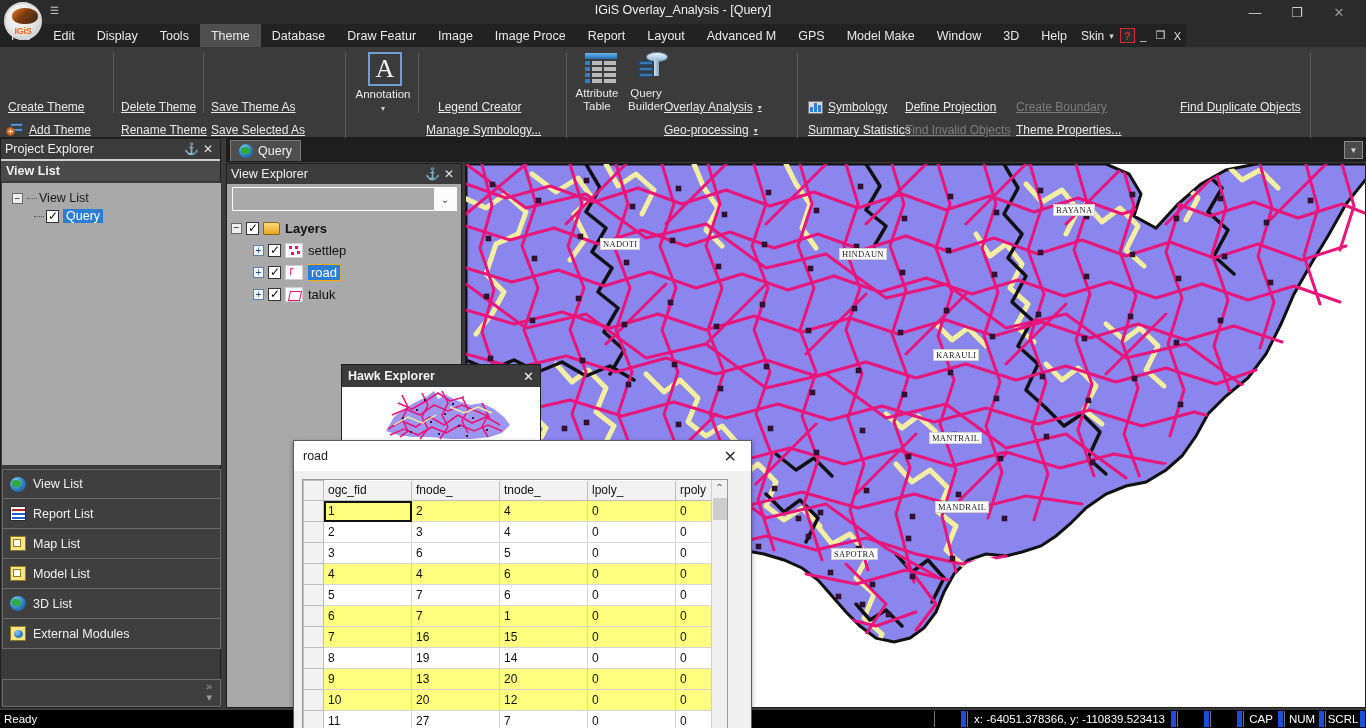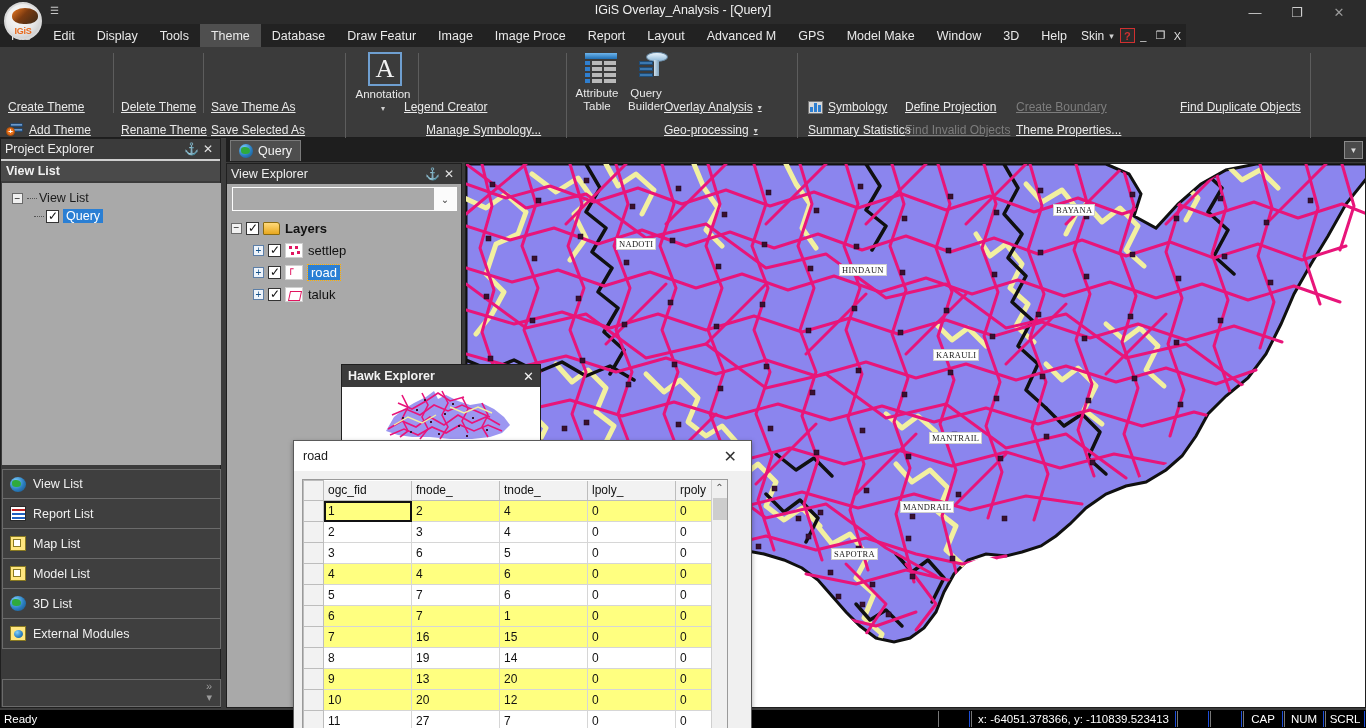"Legend Creator" div.rb-cmd { left: 404px -> 438px }
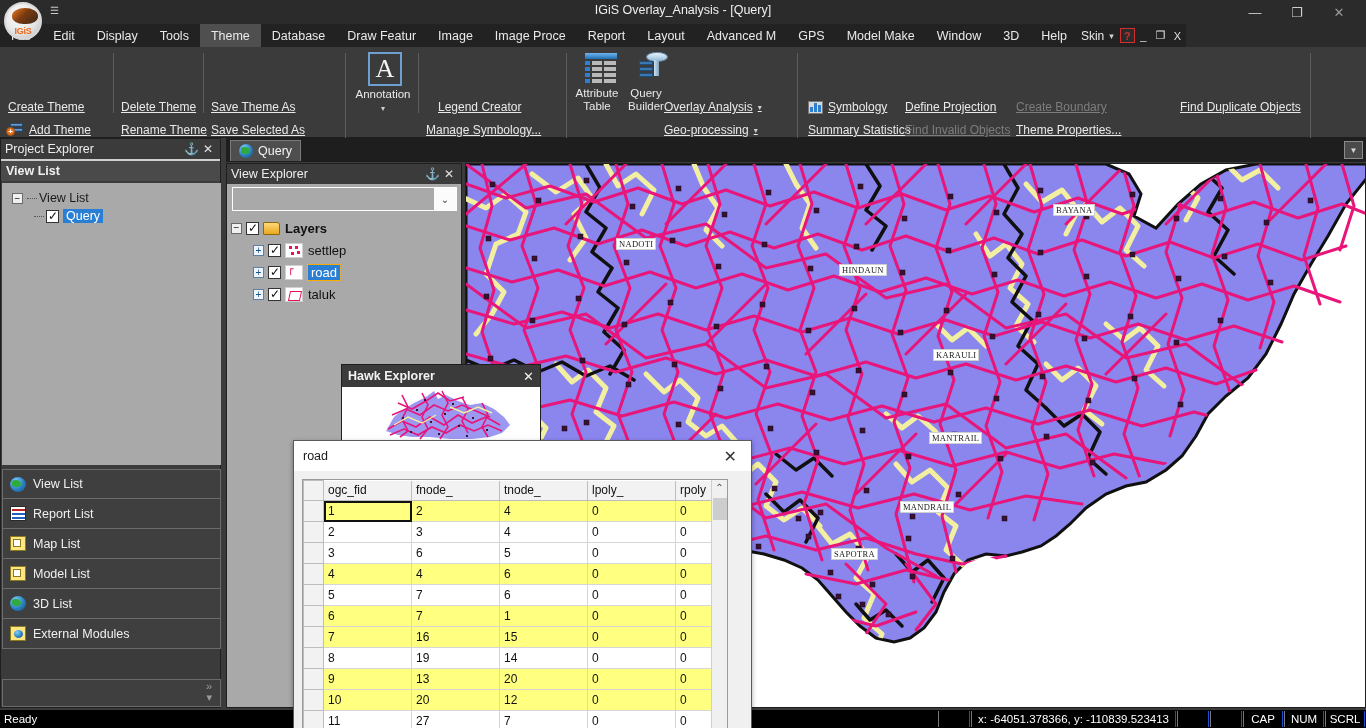"NADOTI" div.maplabel { margin-left: 16px -> none }
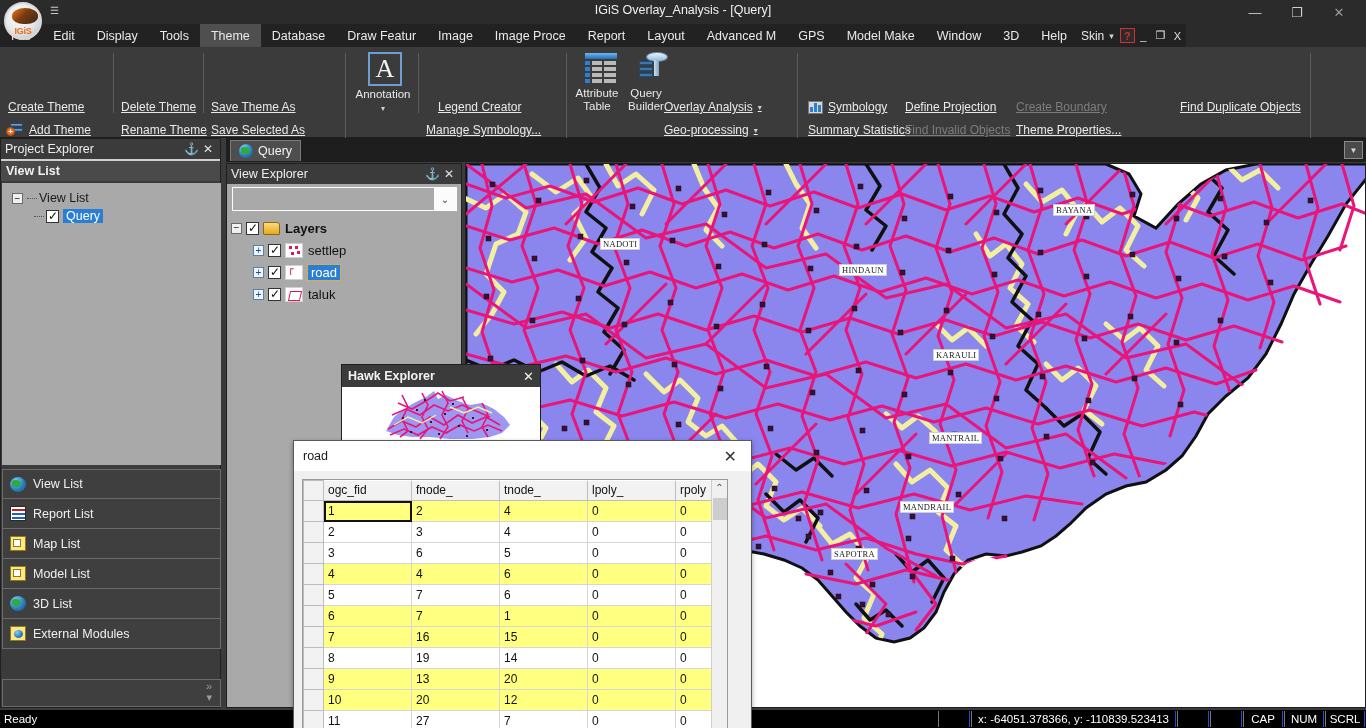"HINDAUN" div.maplabel { margin-top: 16px -> none }
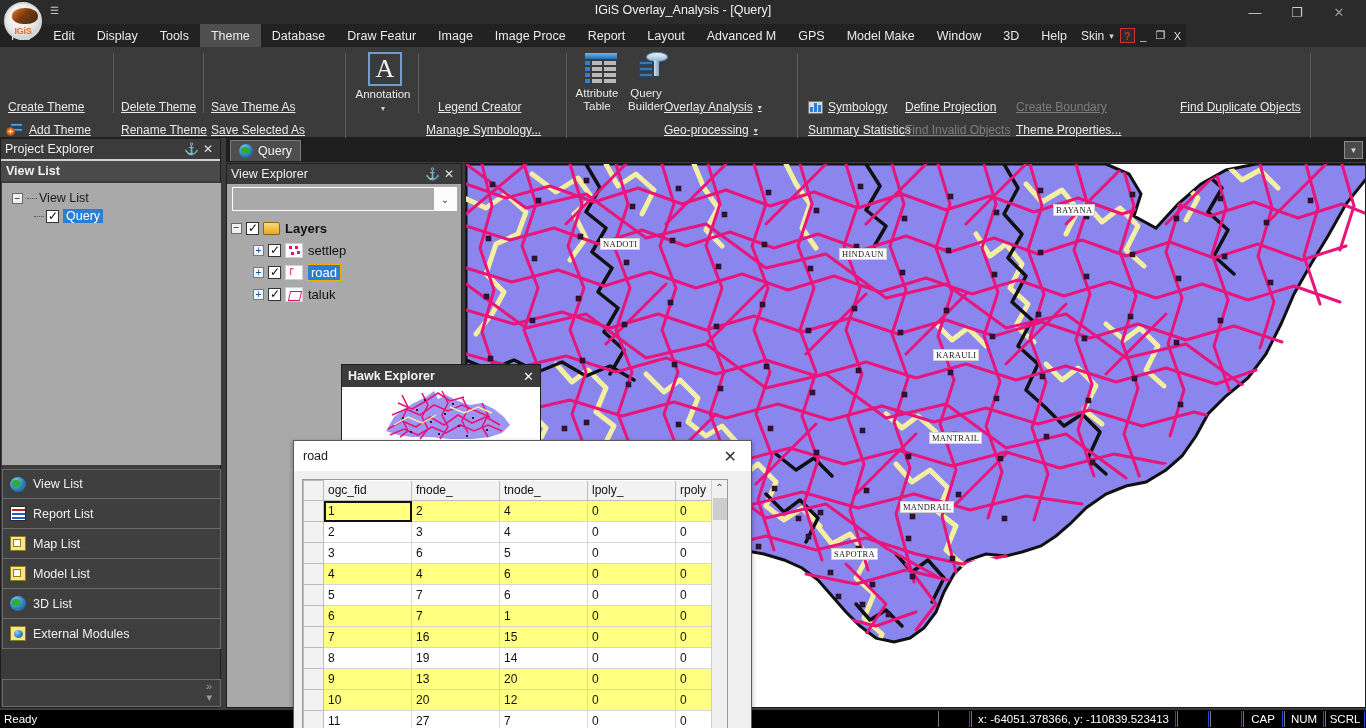"MANDRAIL" div.maplabel { left: 434px -> 469px }
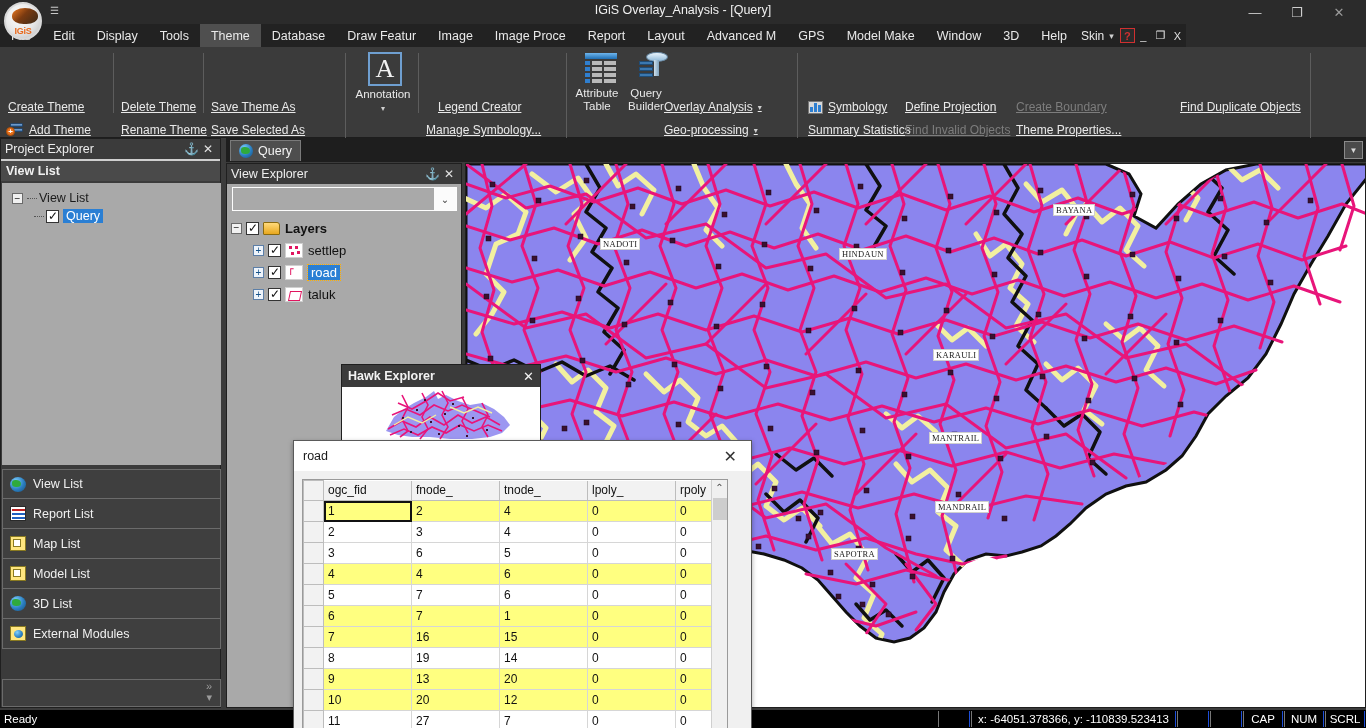"x: -64051.378366, y: -110839.523413" .sb-cell { border-right: 1px solid #1d4ed8 -> 5px solid #1d4ed8 }
